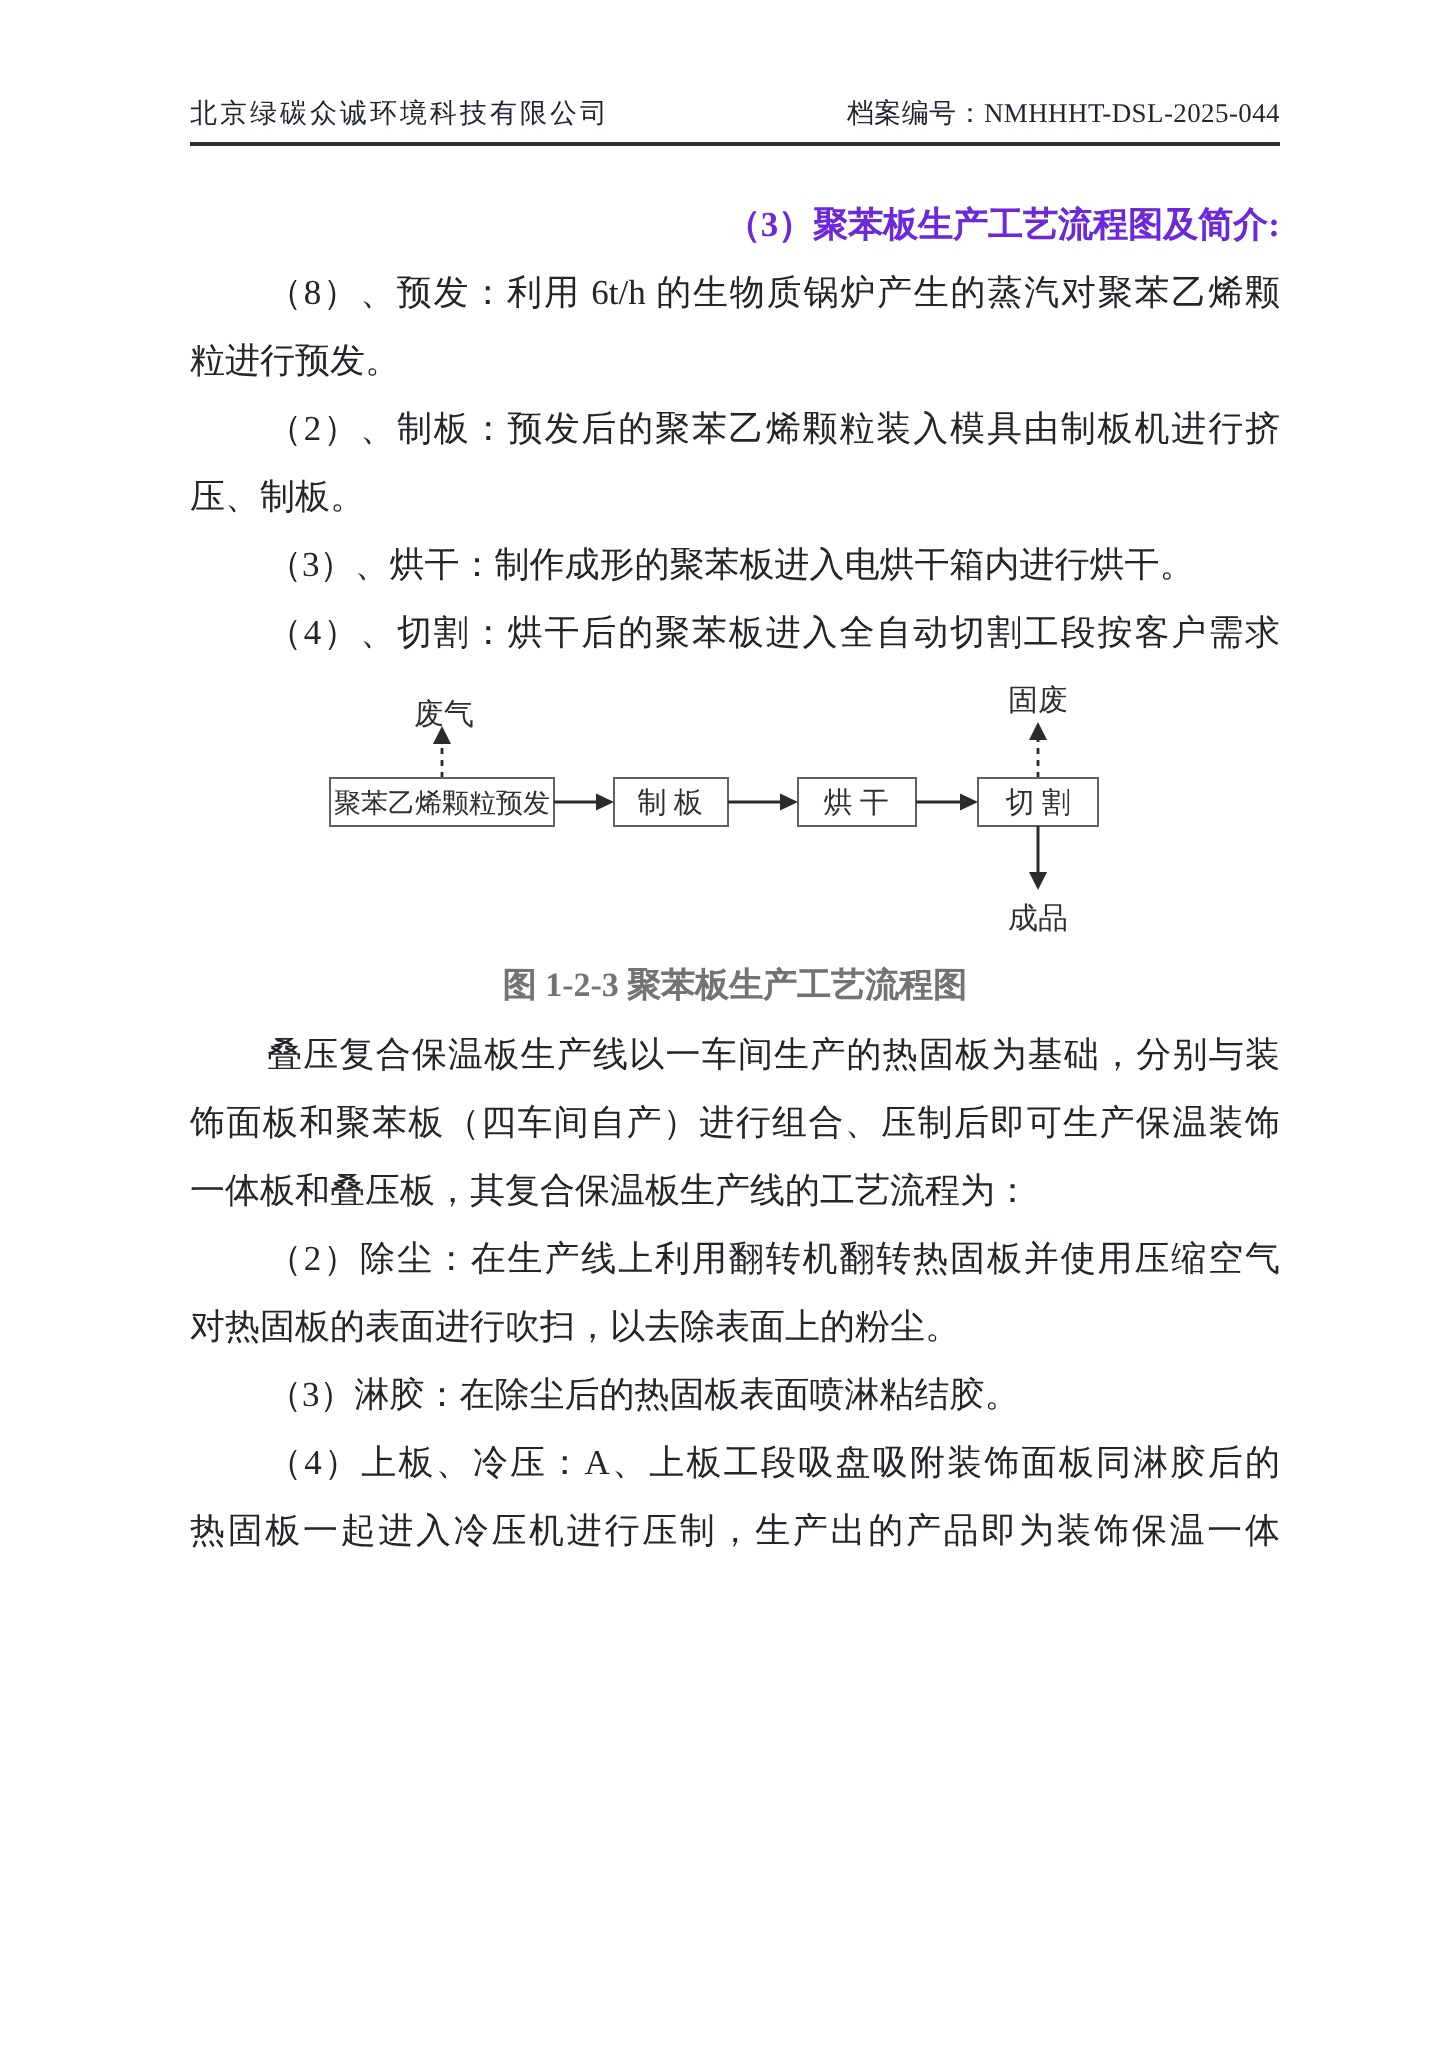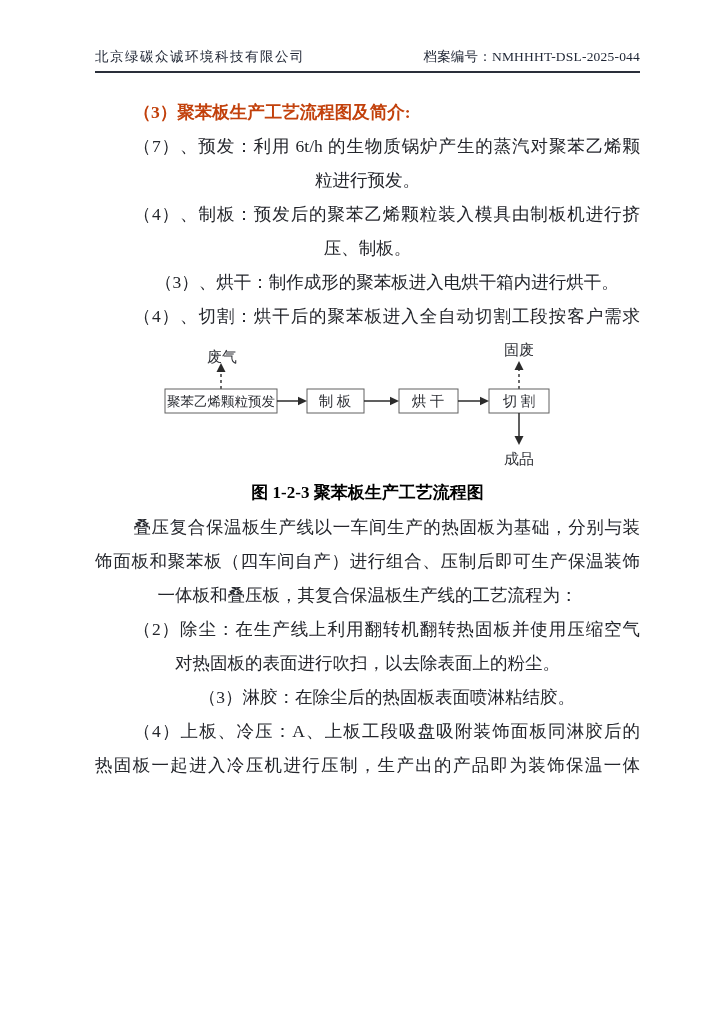"（3）聚苯板生产工艺流程图及简介:" .doc-heading { color: #c2410c -> #6d28d9; text-align: none -> right }
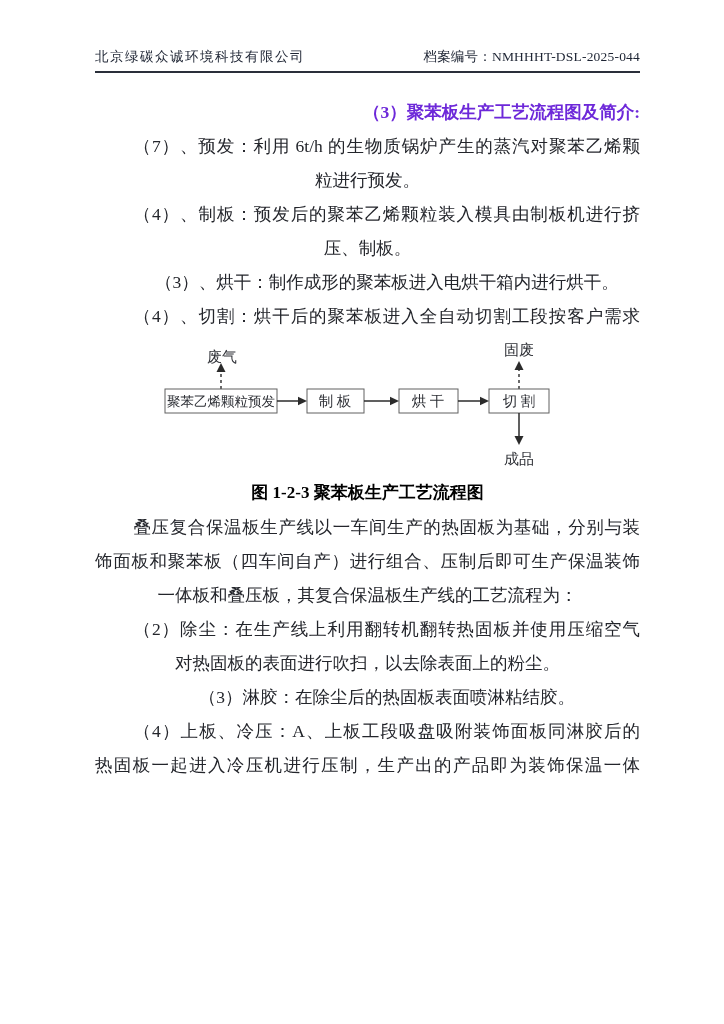"（7）、预发：利用 6t/h 的生物质锅炉产生的蒸汽对聚苯乙烯颗" div.doc-line { text: 7 -> 8 }
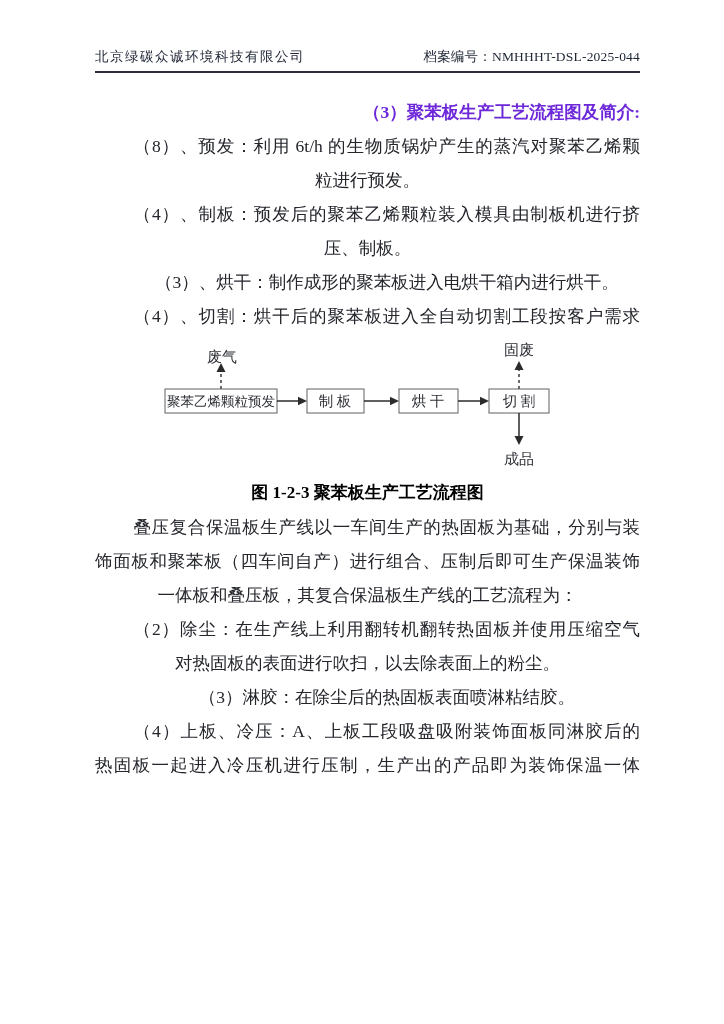"粒进行预发。" .doc-line { text-align: center -> none }
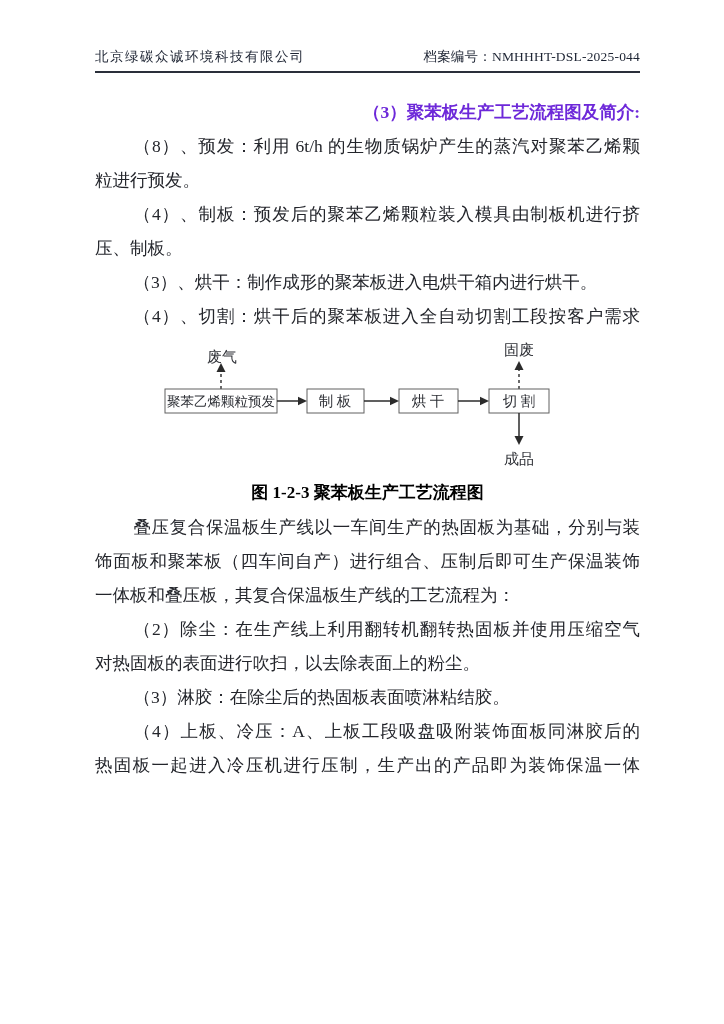"（4）、制板：预发后的聚苯乙烯颗粒装入模具由制板机进行挤" div.doc-line { text: 4 -> 2 }
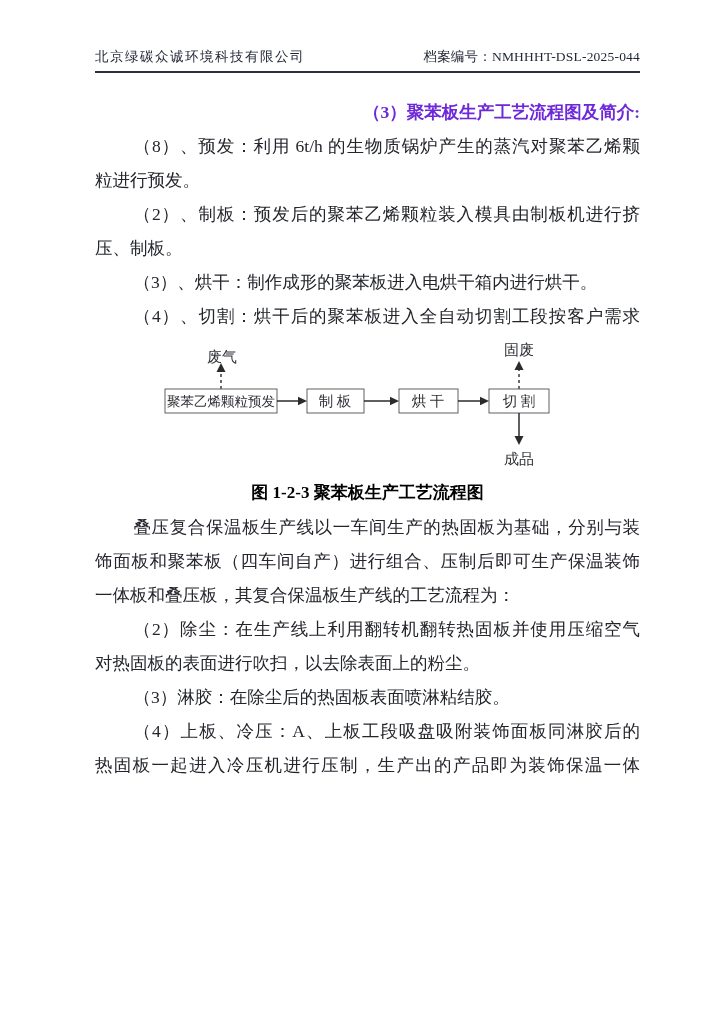"图 1-2-3 聚苯板生产工艺流程图" .figure-caption { color: #000000 -> #737373 }
